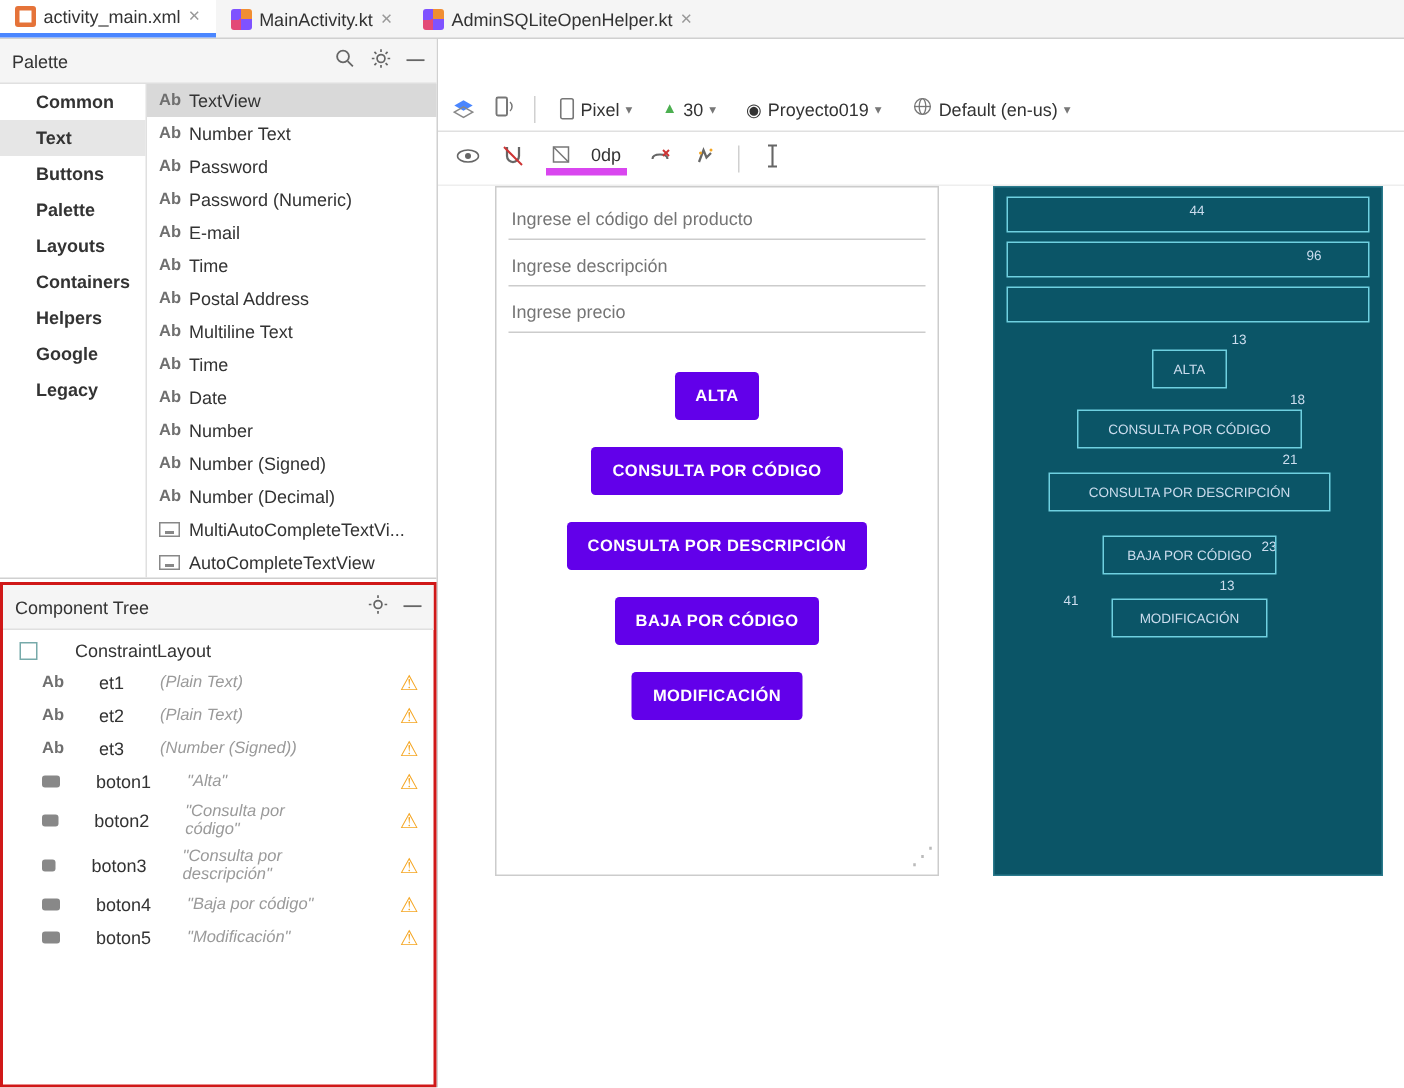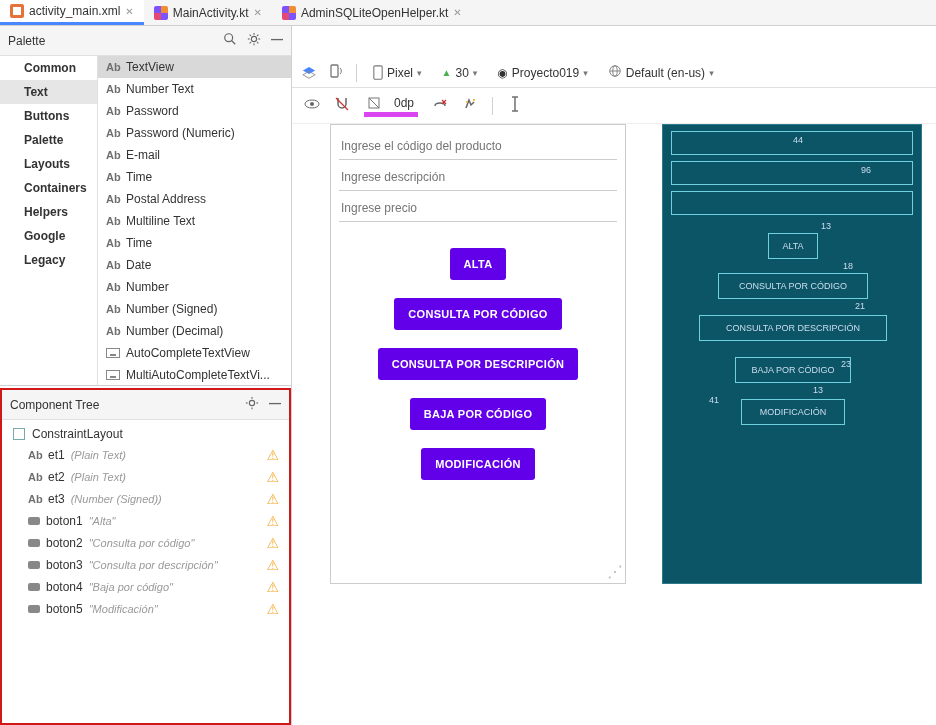"96" span.bp-label { left: 198px -> 208px }
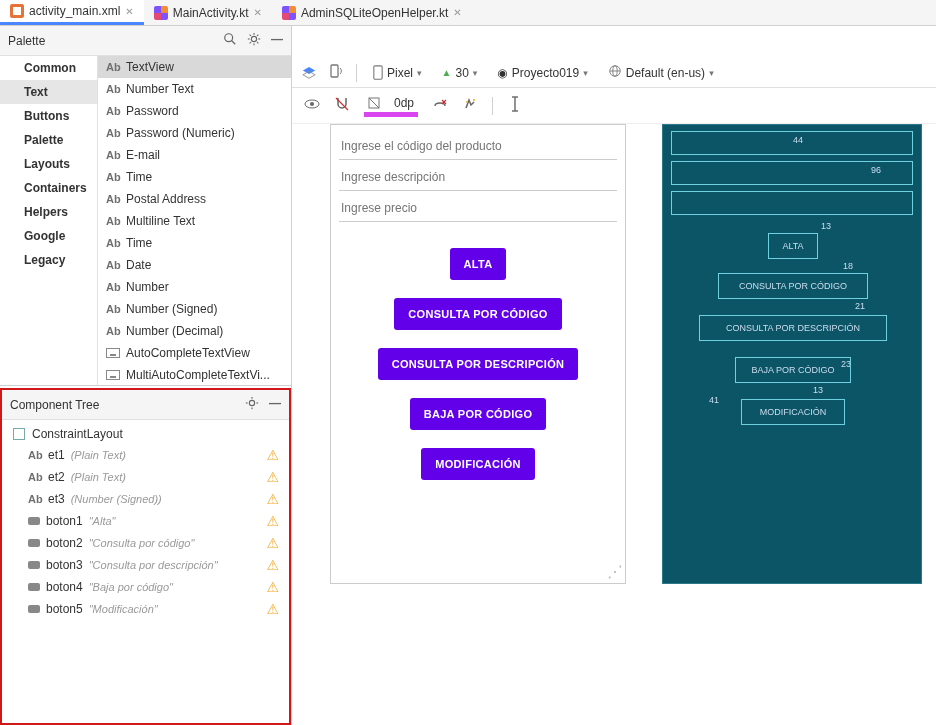"18" span.bp-label { left: 180px -> 197px }
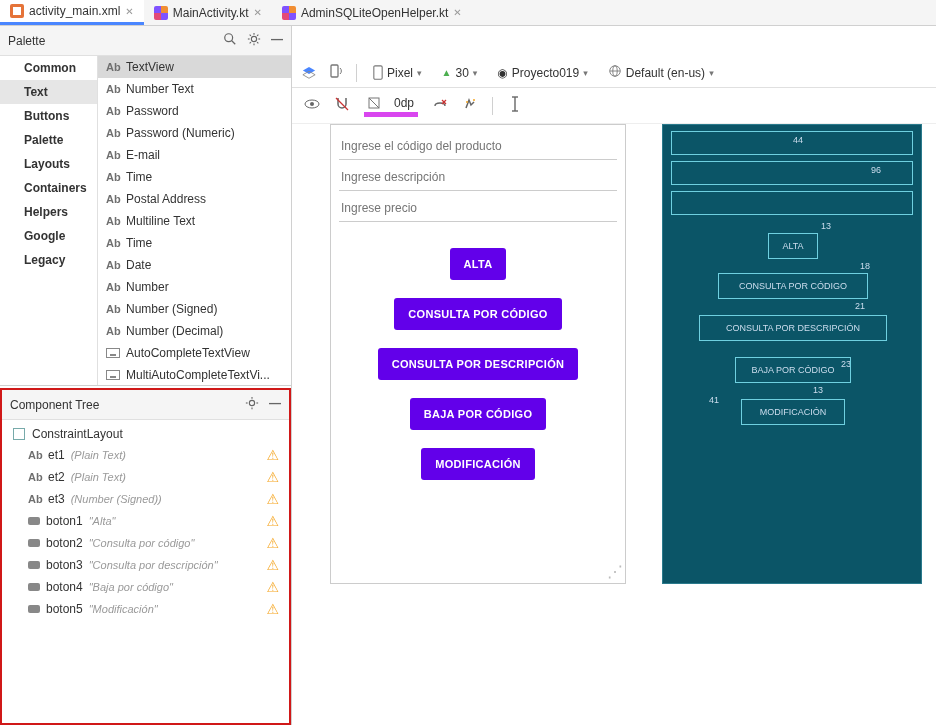"AutoCompleteTextView" div.item { order: before "MultiAutoCompleteTextVi..." -> after "MultiAutoCompleteTextVi..." }
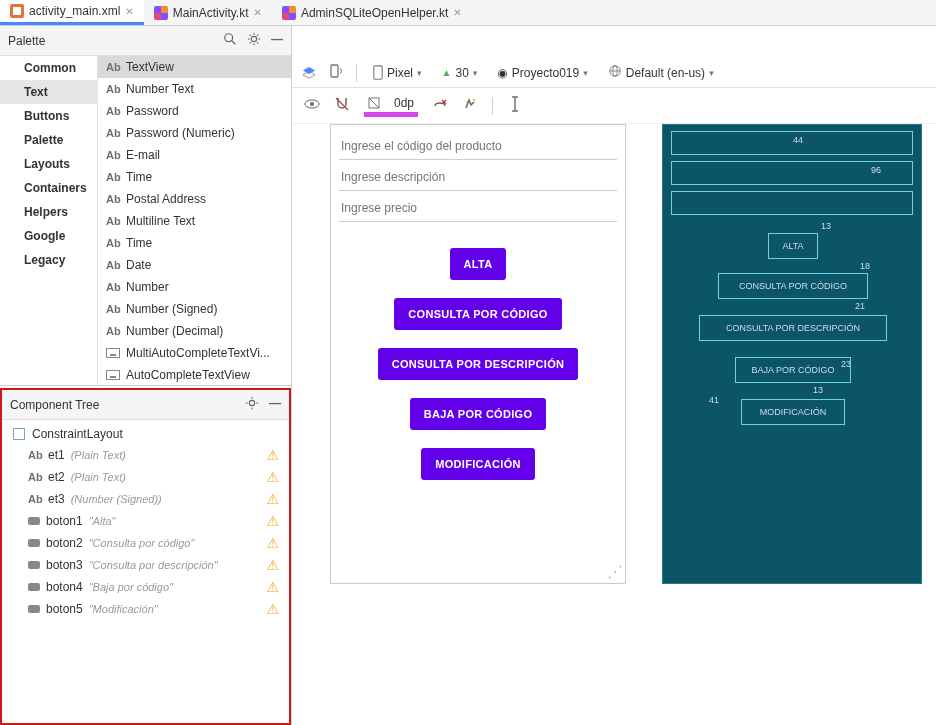"ConstraintLayout" .tree-row { gap: 6px -> 24px }
